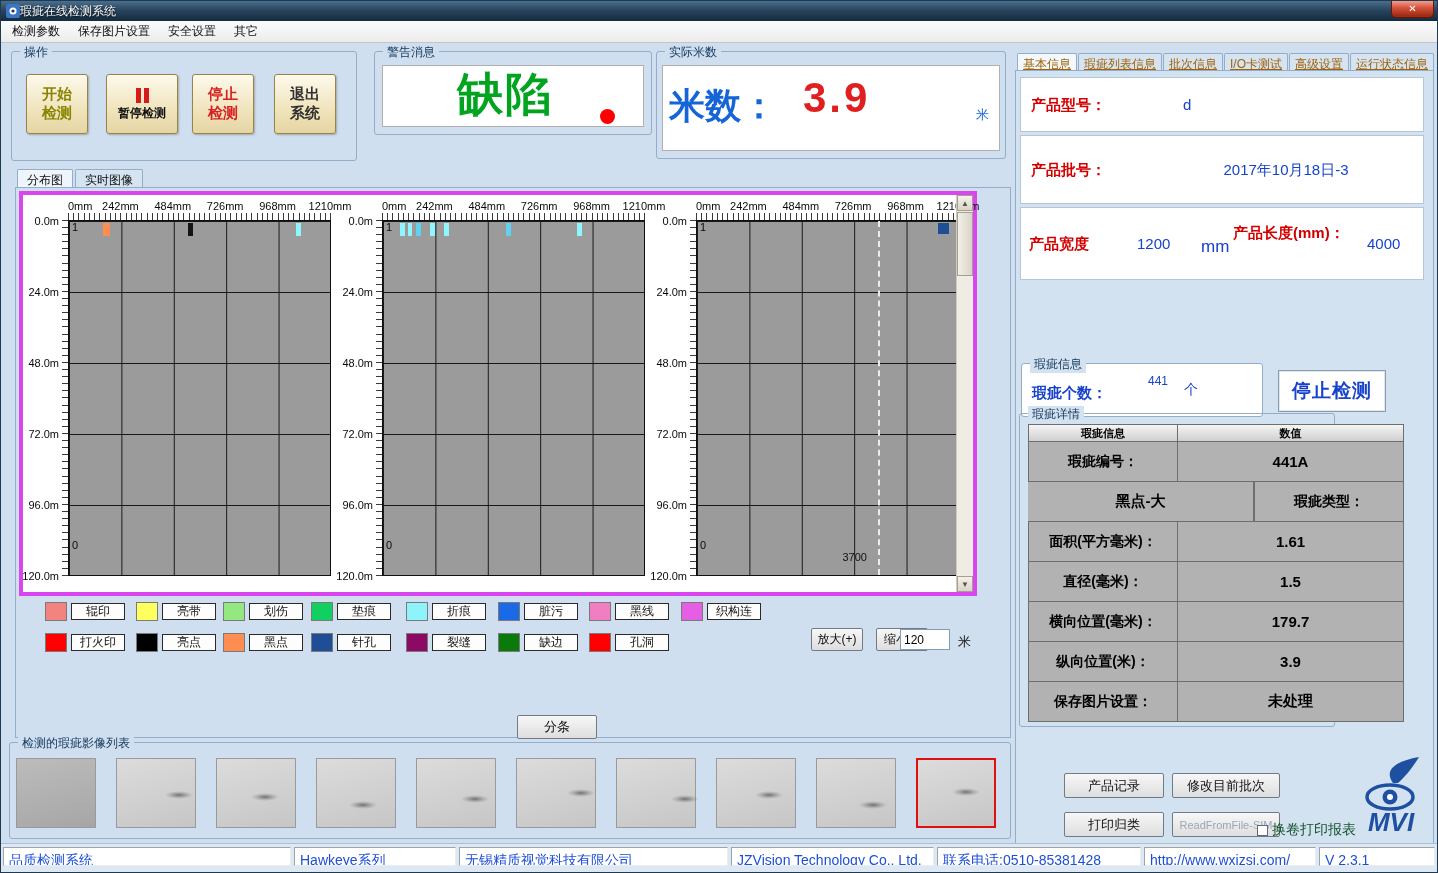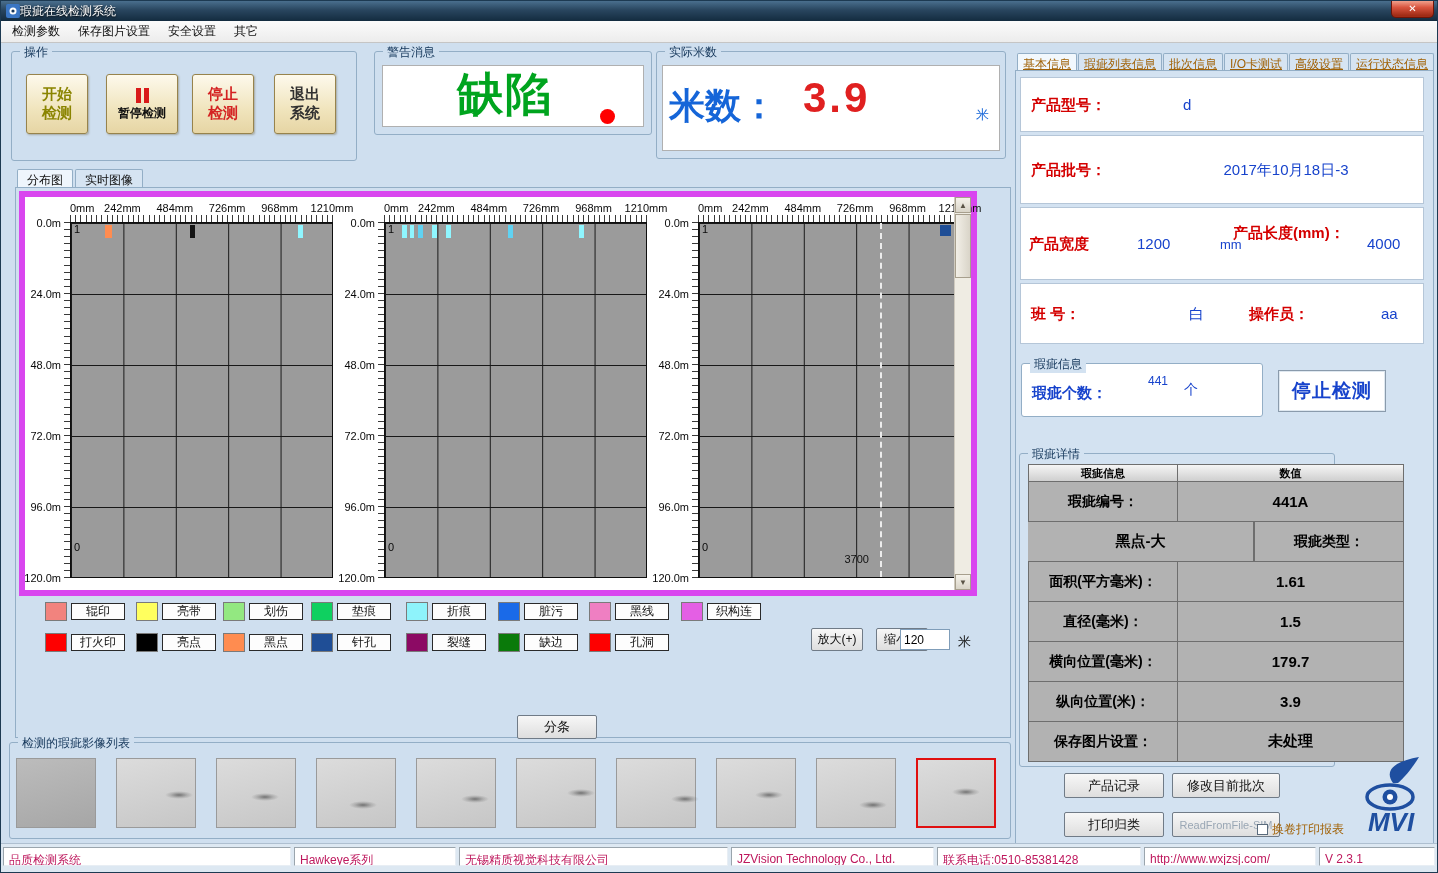"0mm" .chart-wrap { border: 6px solid #d946ef -> 4px solid #d946ef }
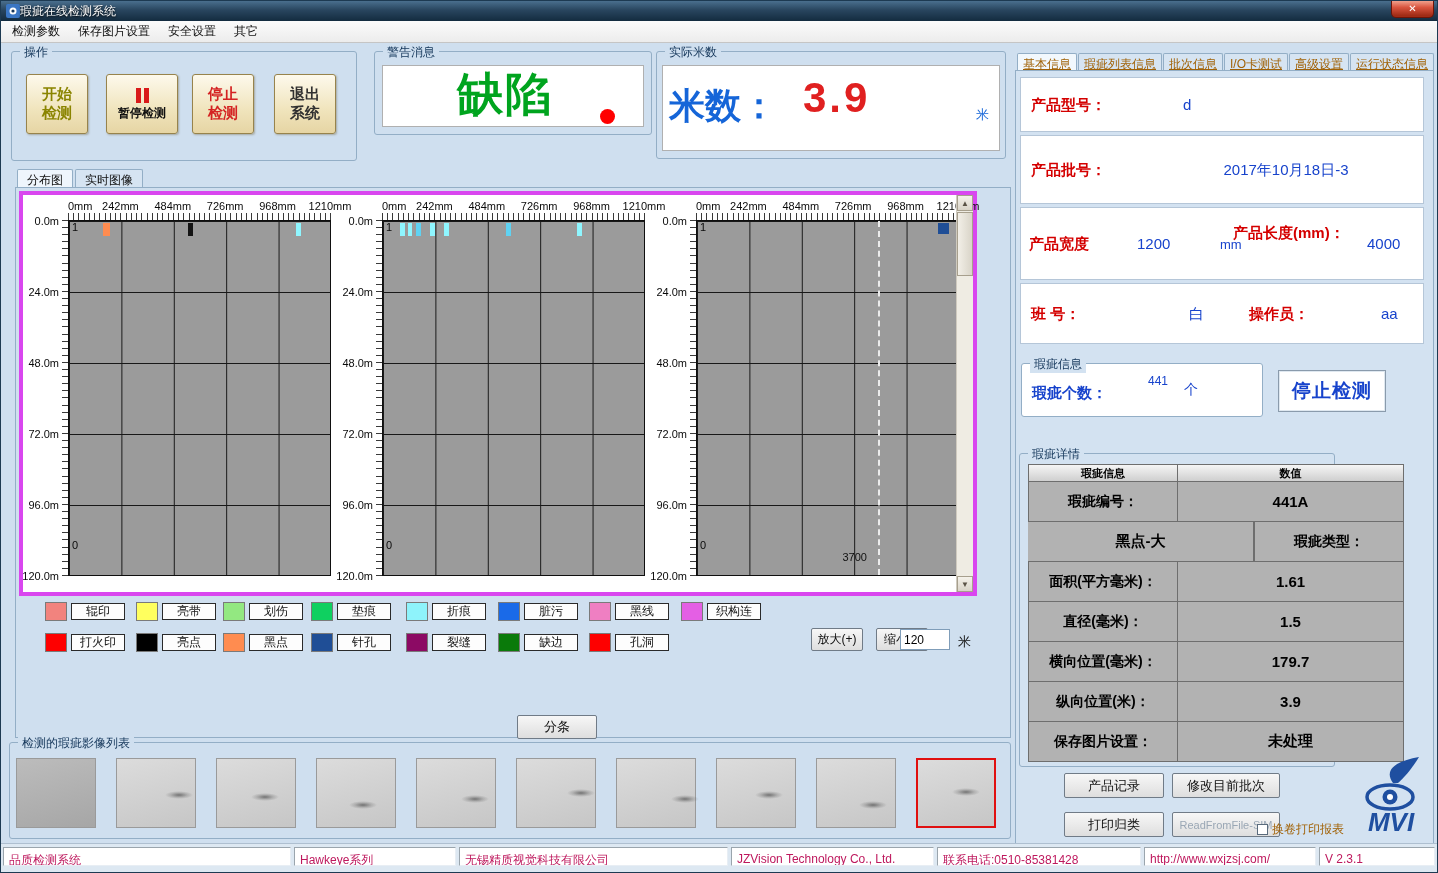"mm" .fvcu { font-size: 13px -> 17px; margin-left: 19px -> none }
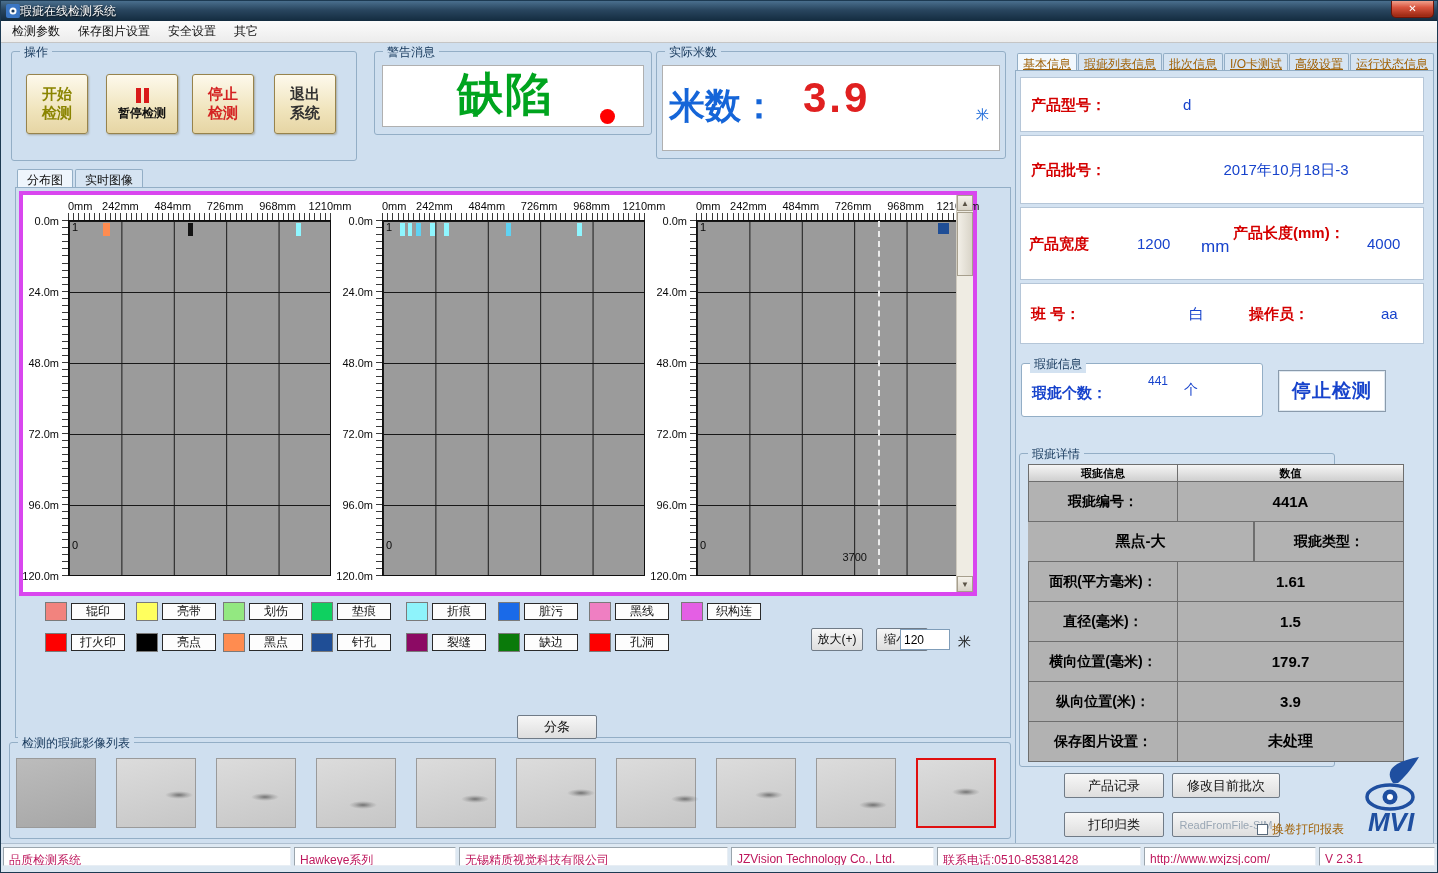"班 号：" div.fbox { html: <div> <span>班 号：</span> <span>白</span> <span>操作员：</span> <span>aa</span> </div> -> none }
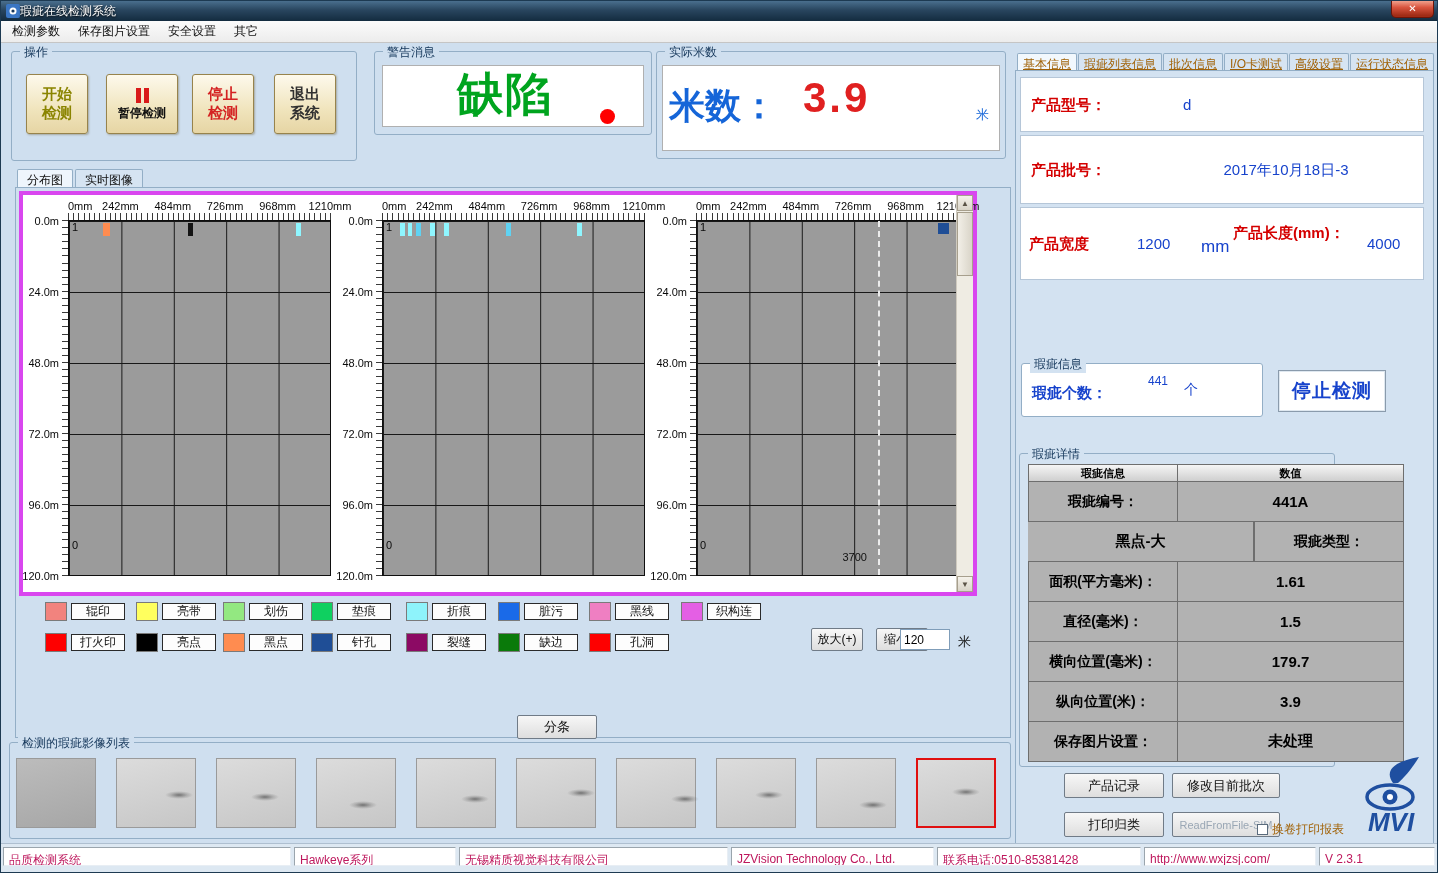"瑕疵详情" .dd-group { top: 452px -> 412px }
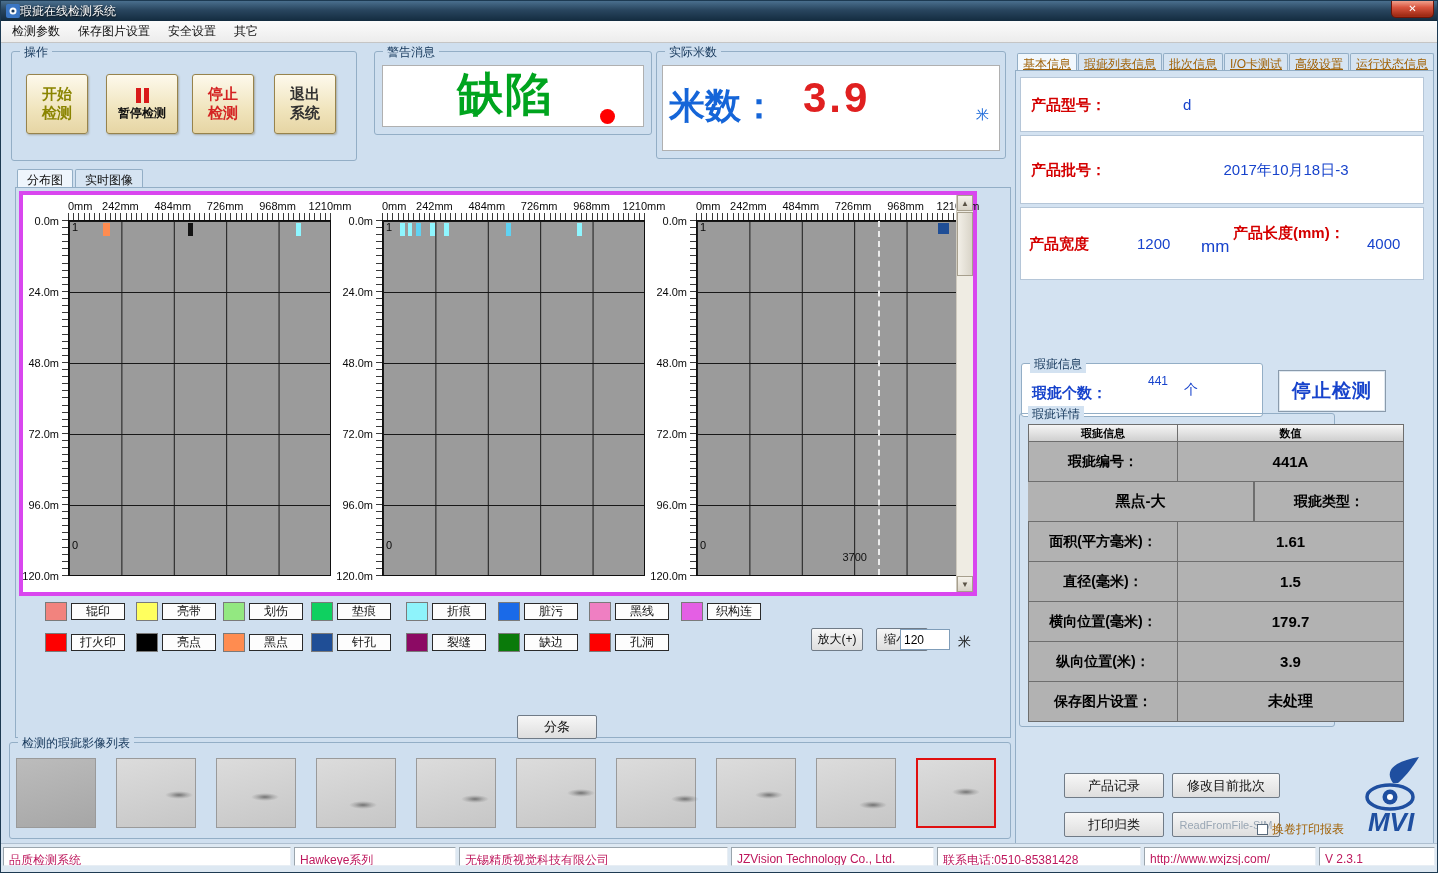"换卷打印报表" .cb-label { color: #a16207 -> #14532d; font-size: 12px -> 14px }
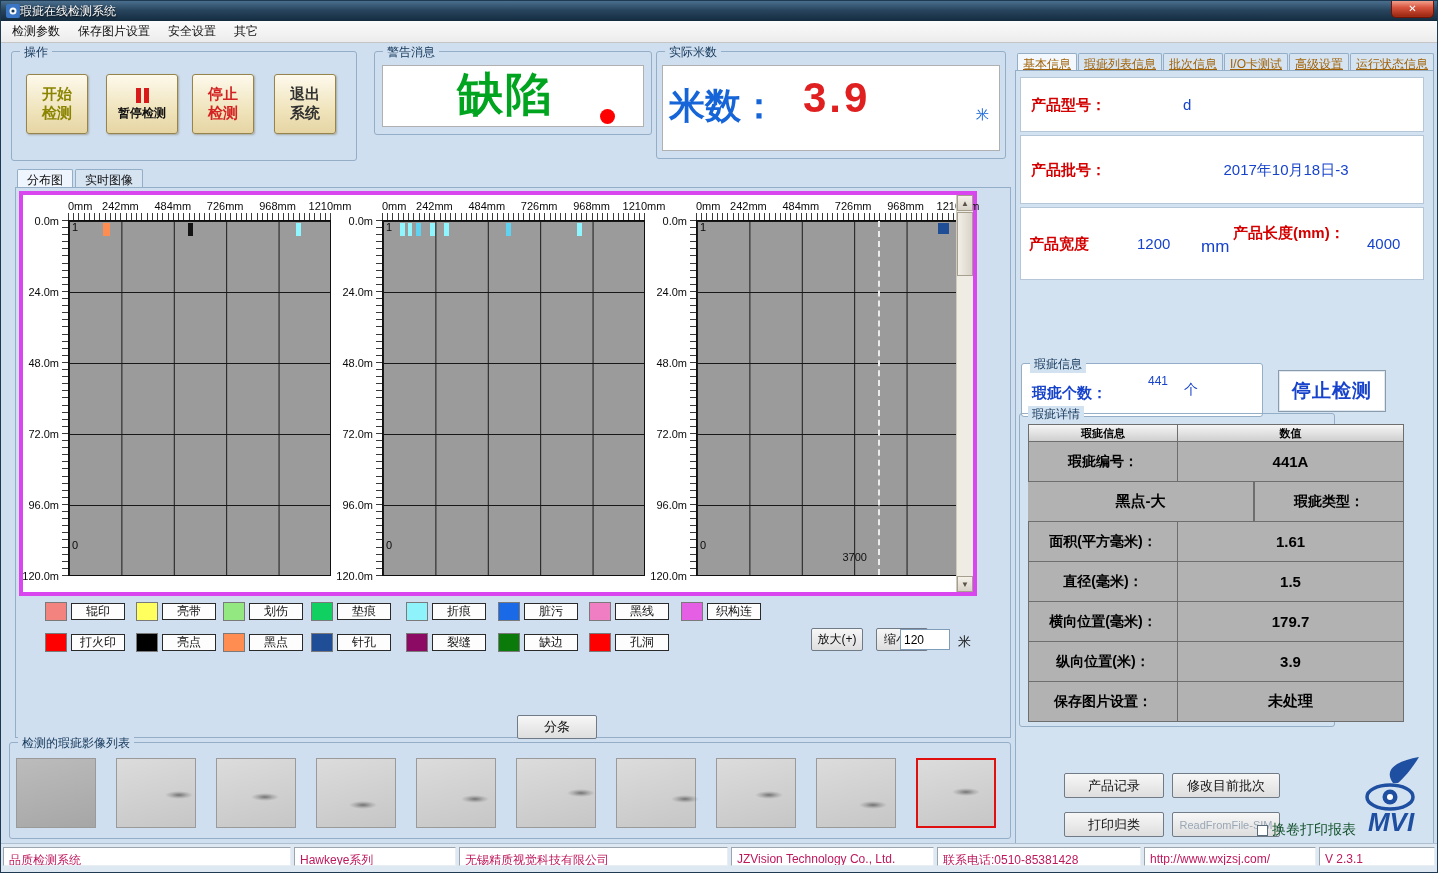"品质检测系统" .status-seg { color: #be185d -> #1d4ed8; font-size: 12px -> 14px }
